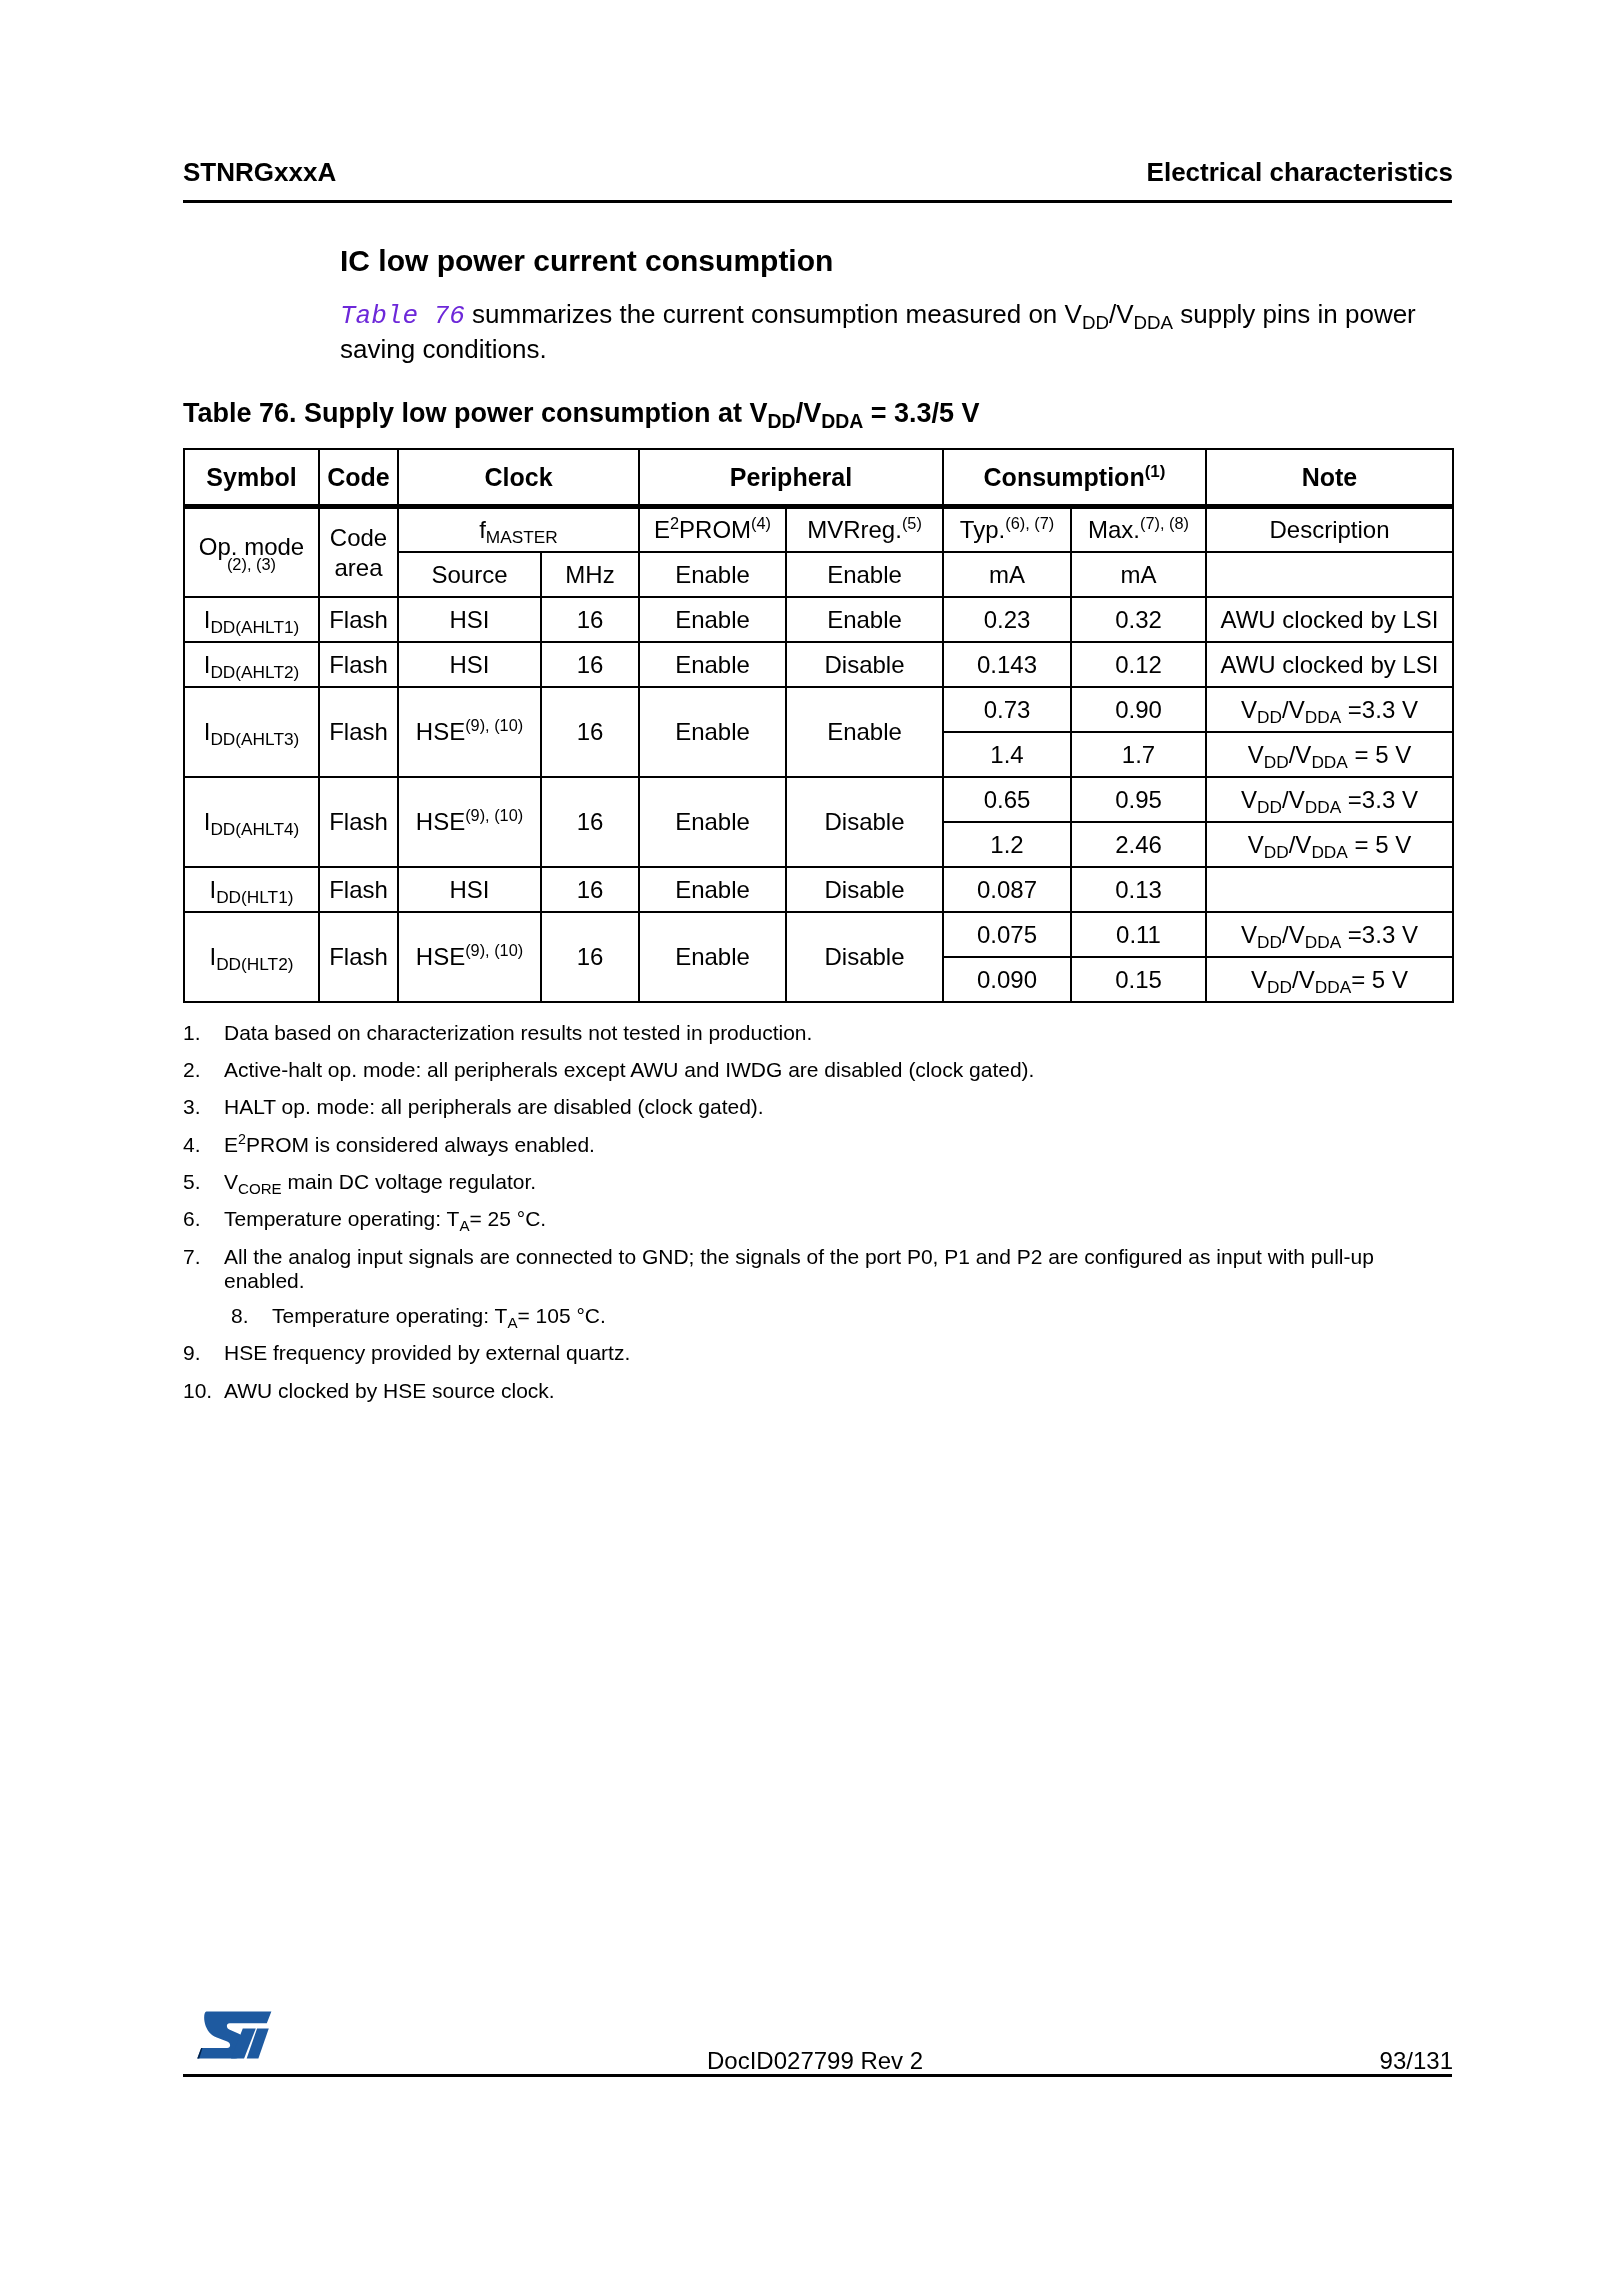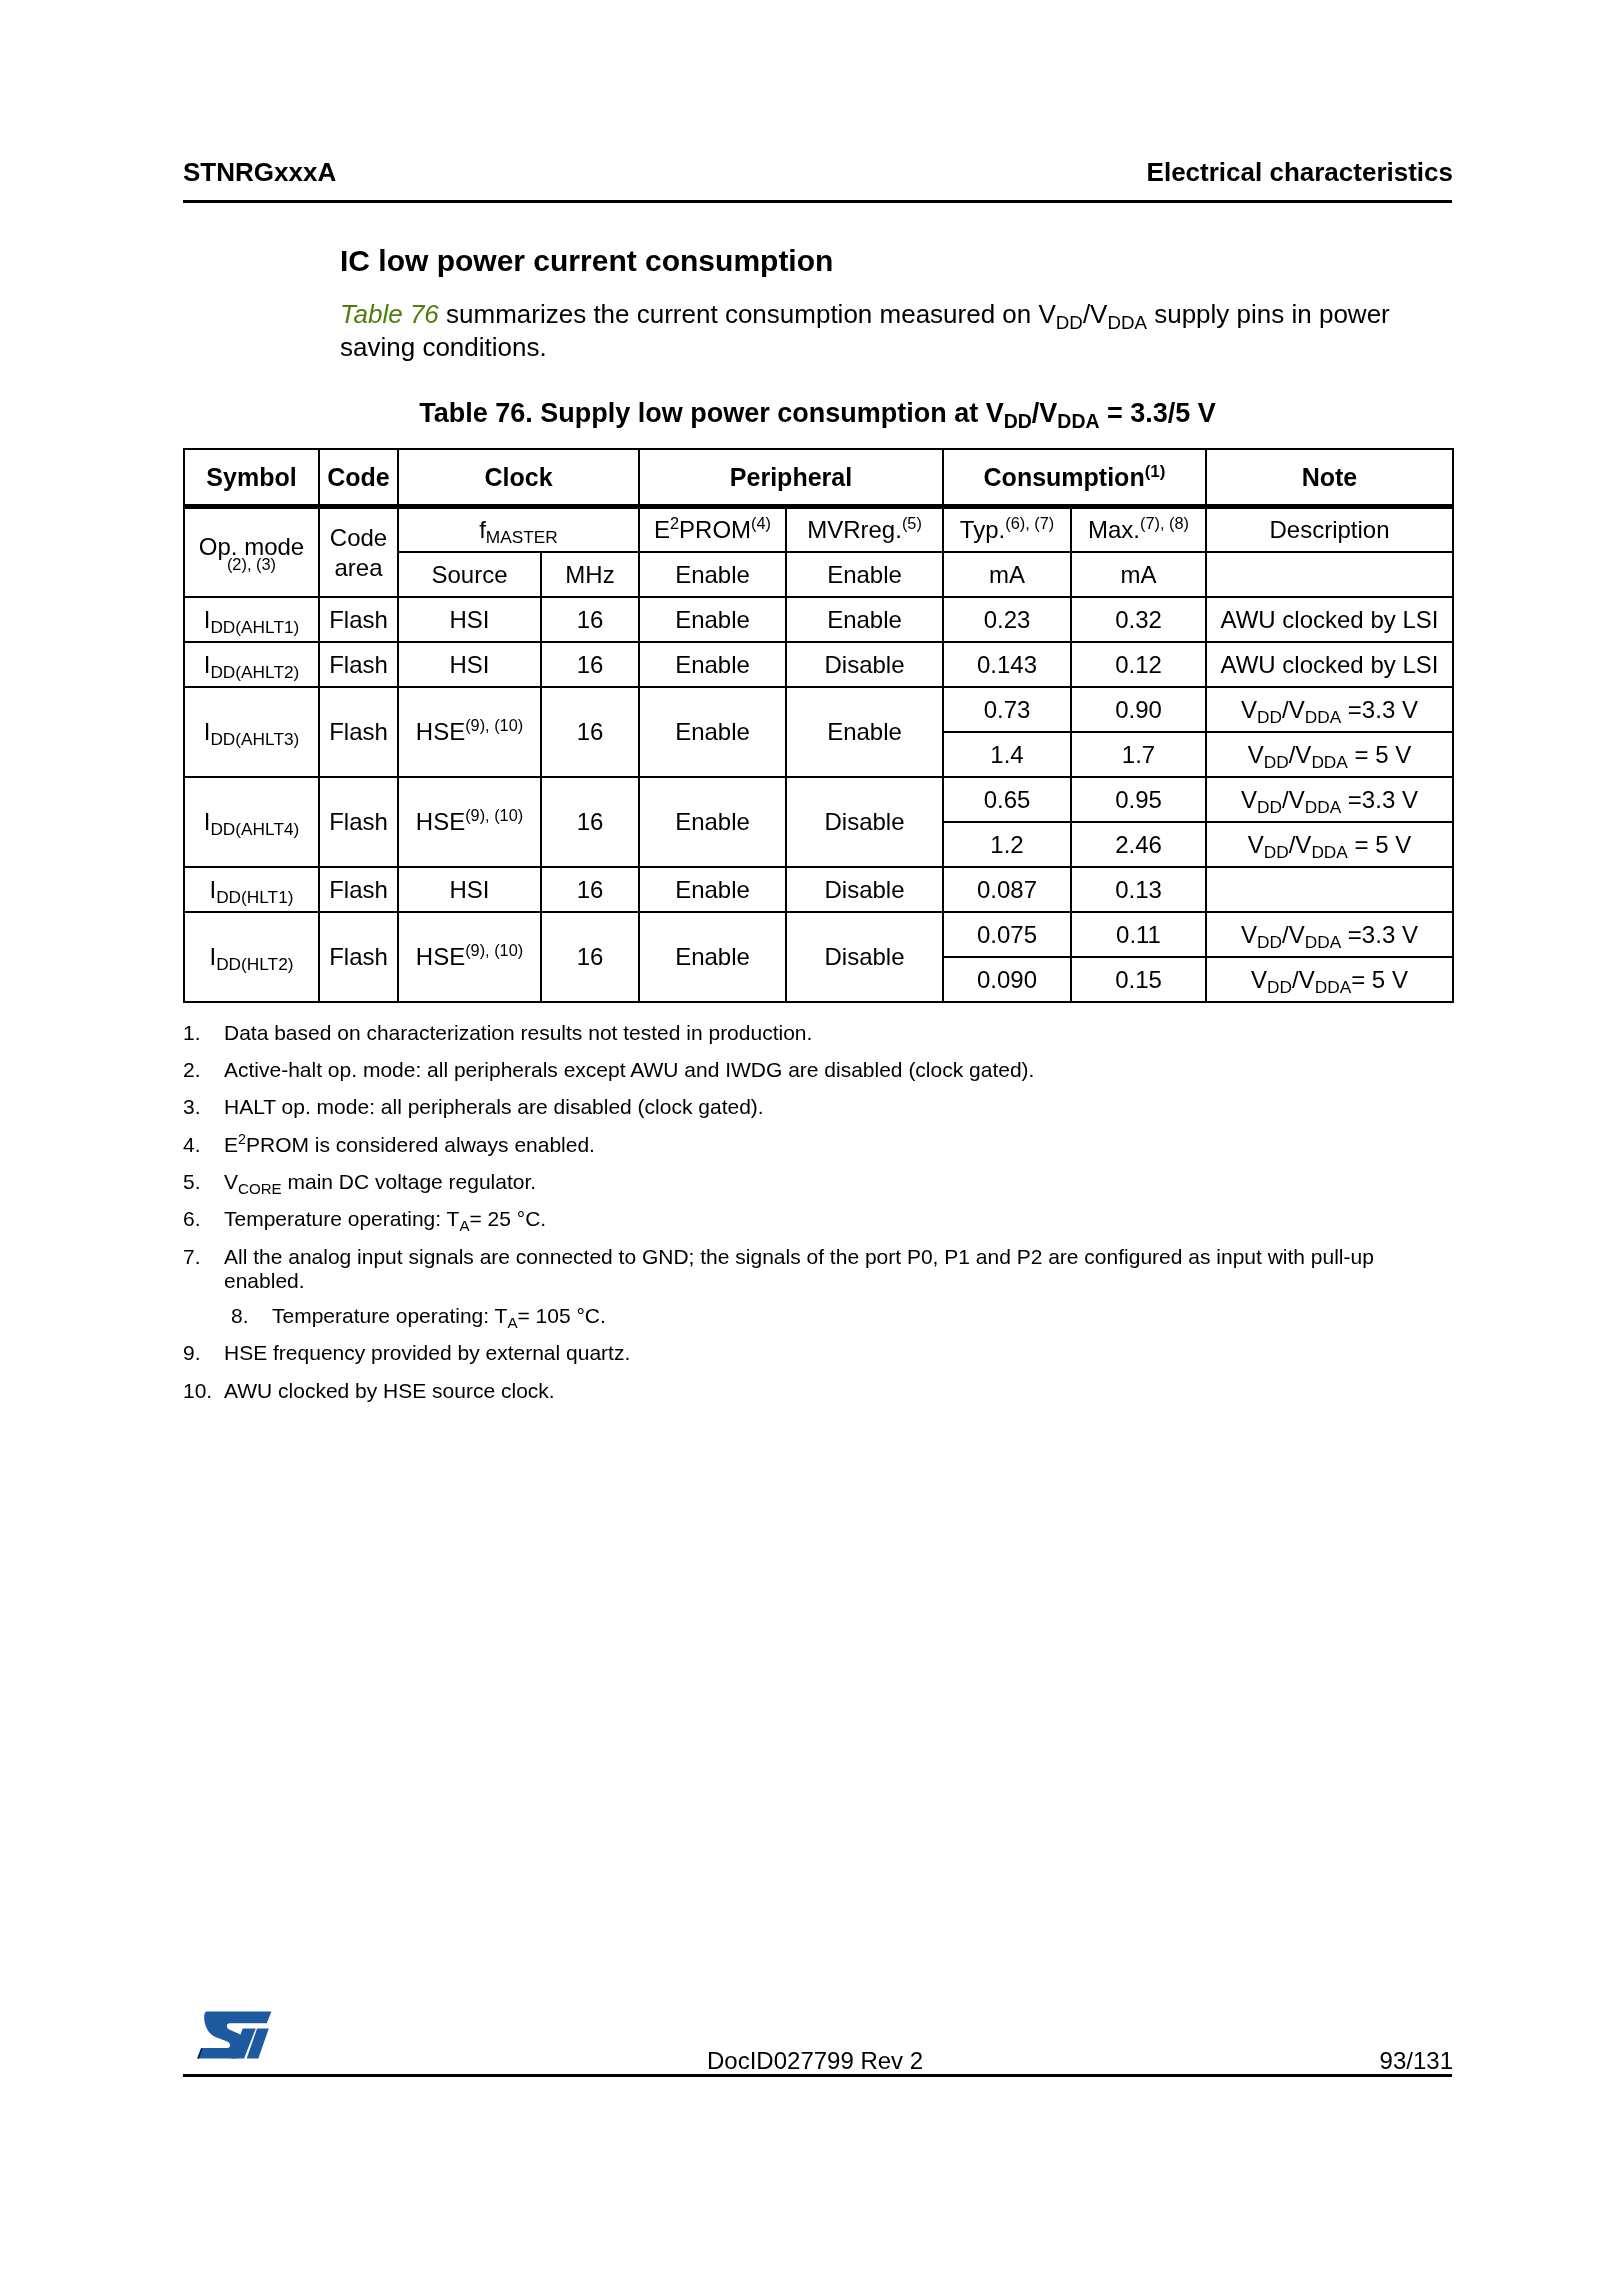"Table 76" .intro .link { color: #4d7c0f -> #6d28d9; font-family: none -> Liberation Mono, monospace }
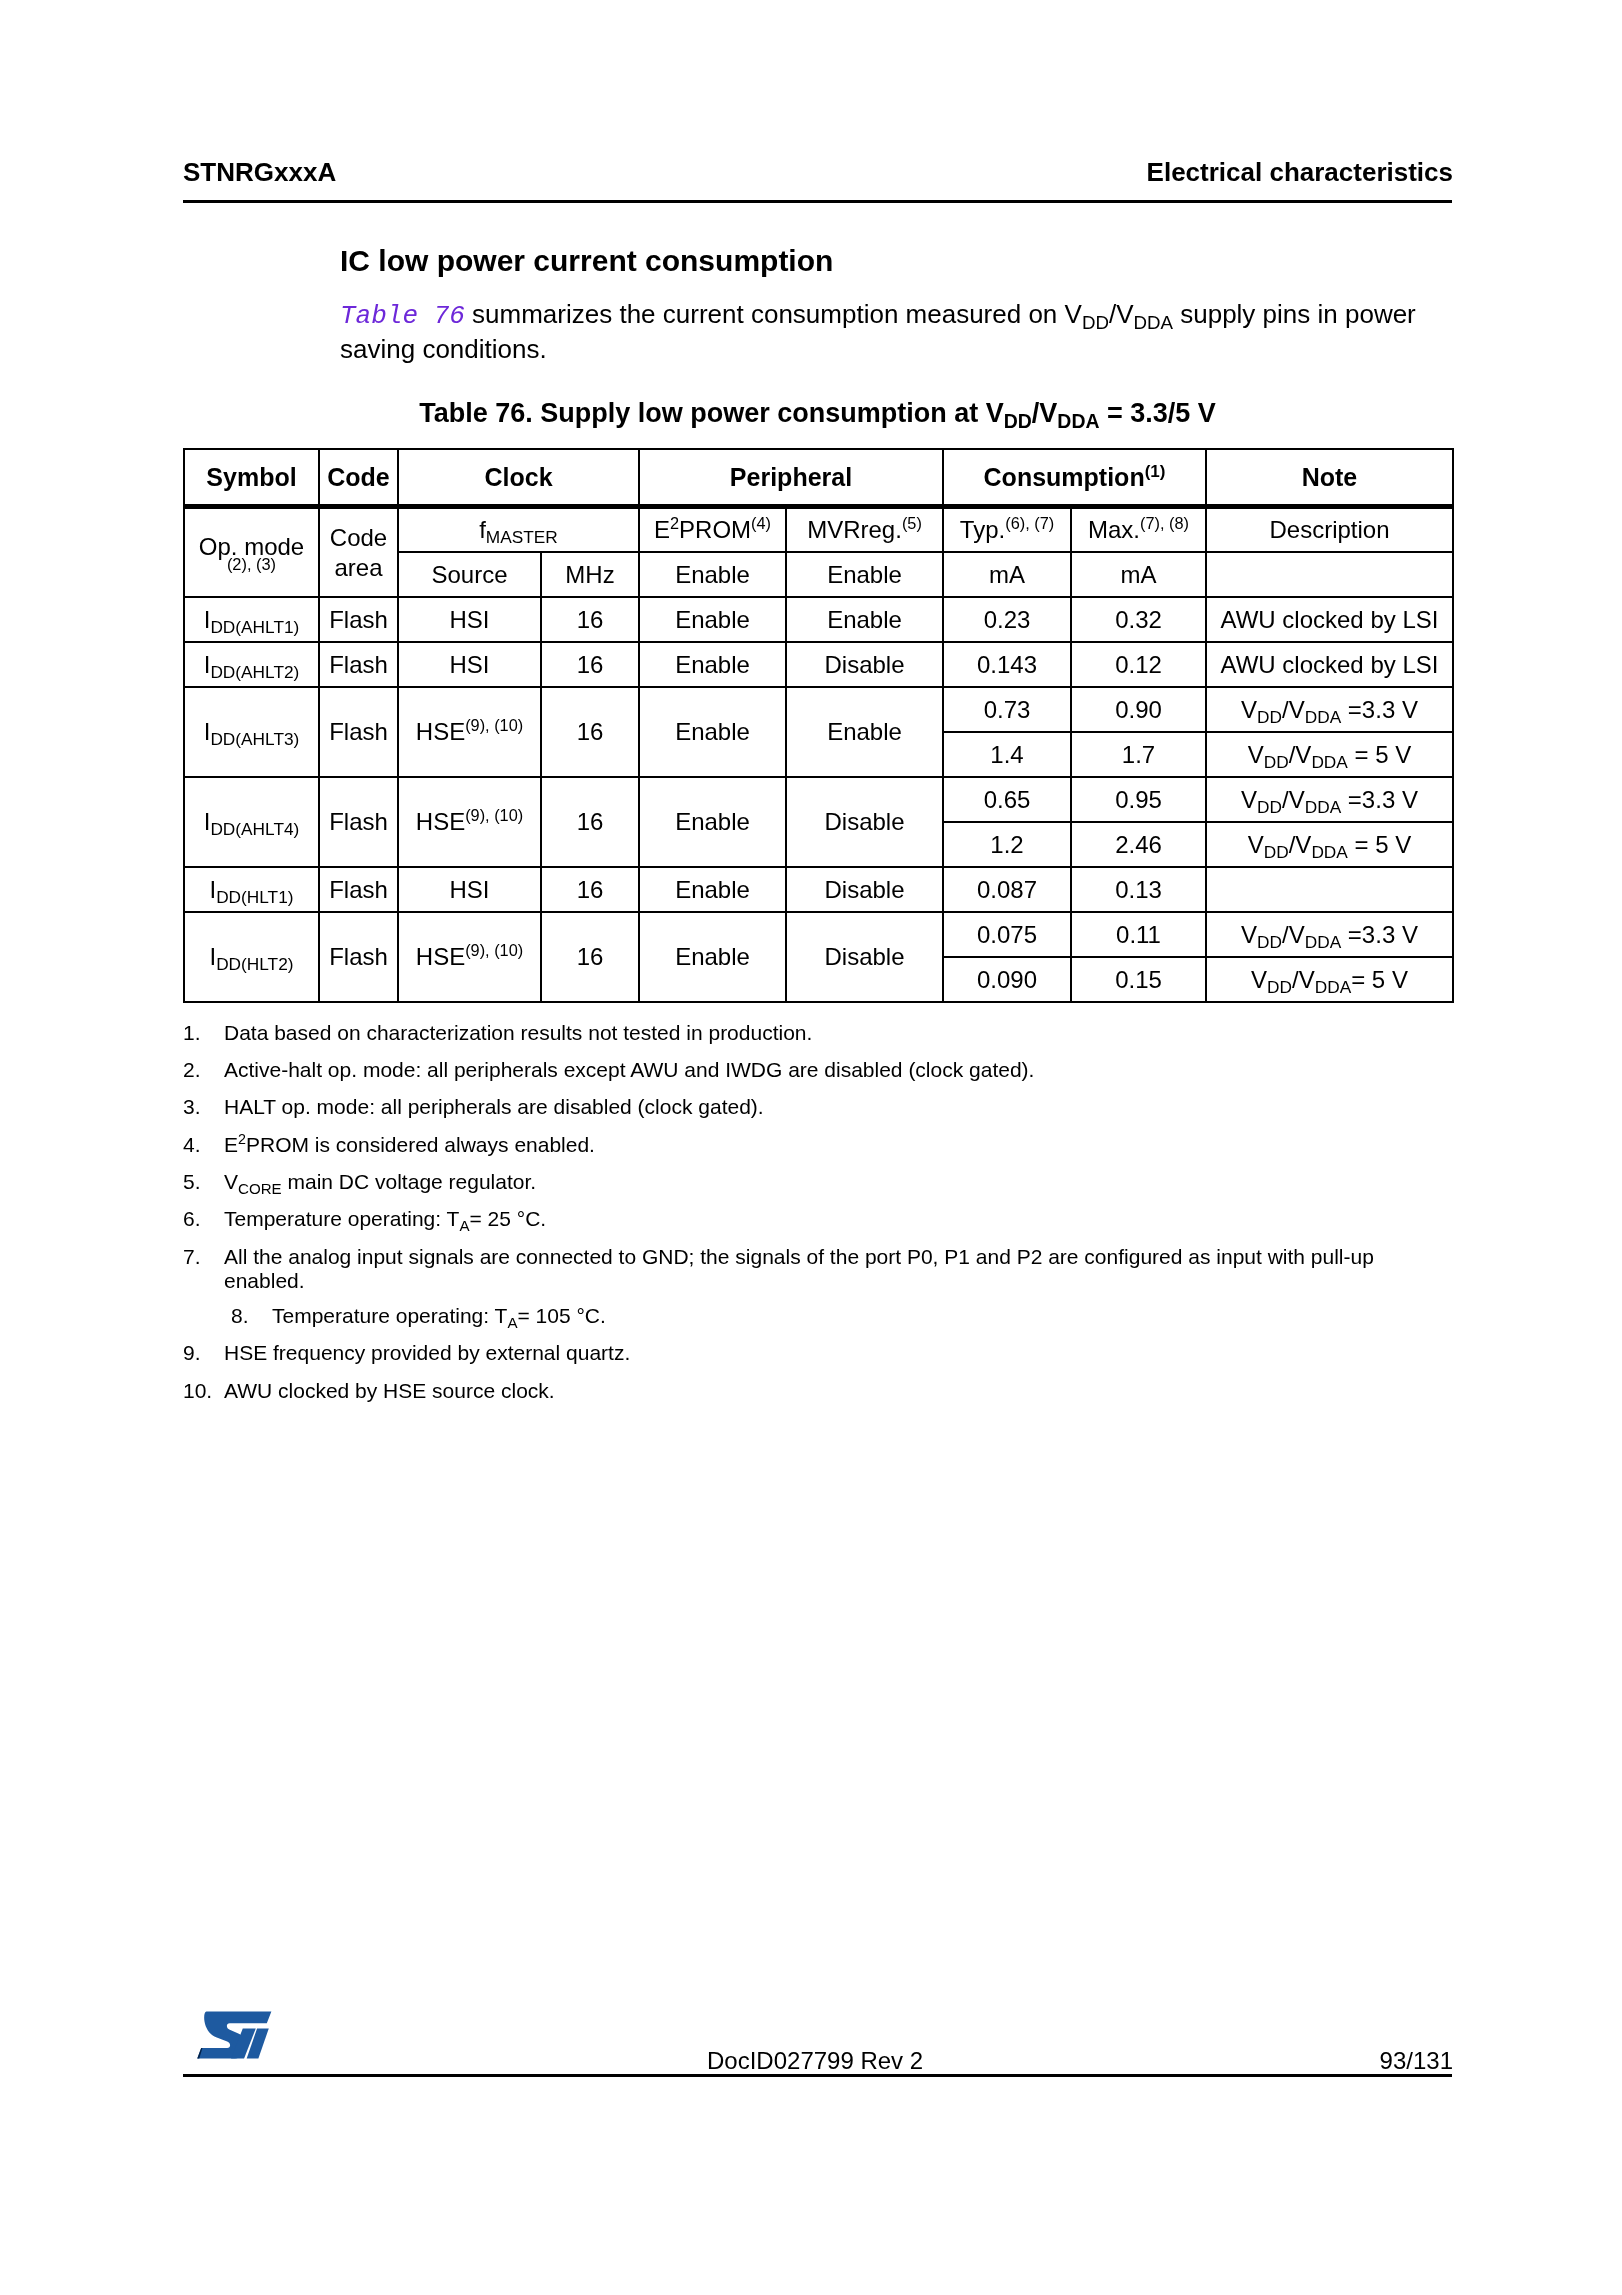"Table 76. Supply low power" .caption { text-align: center -> left }
